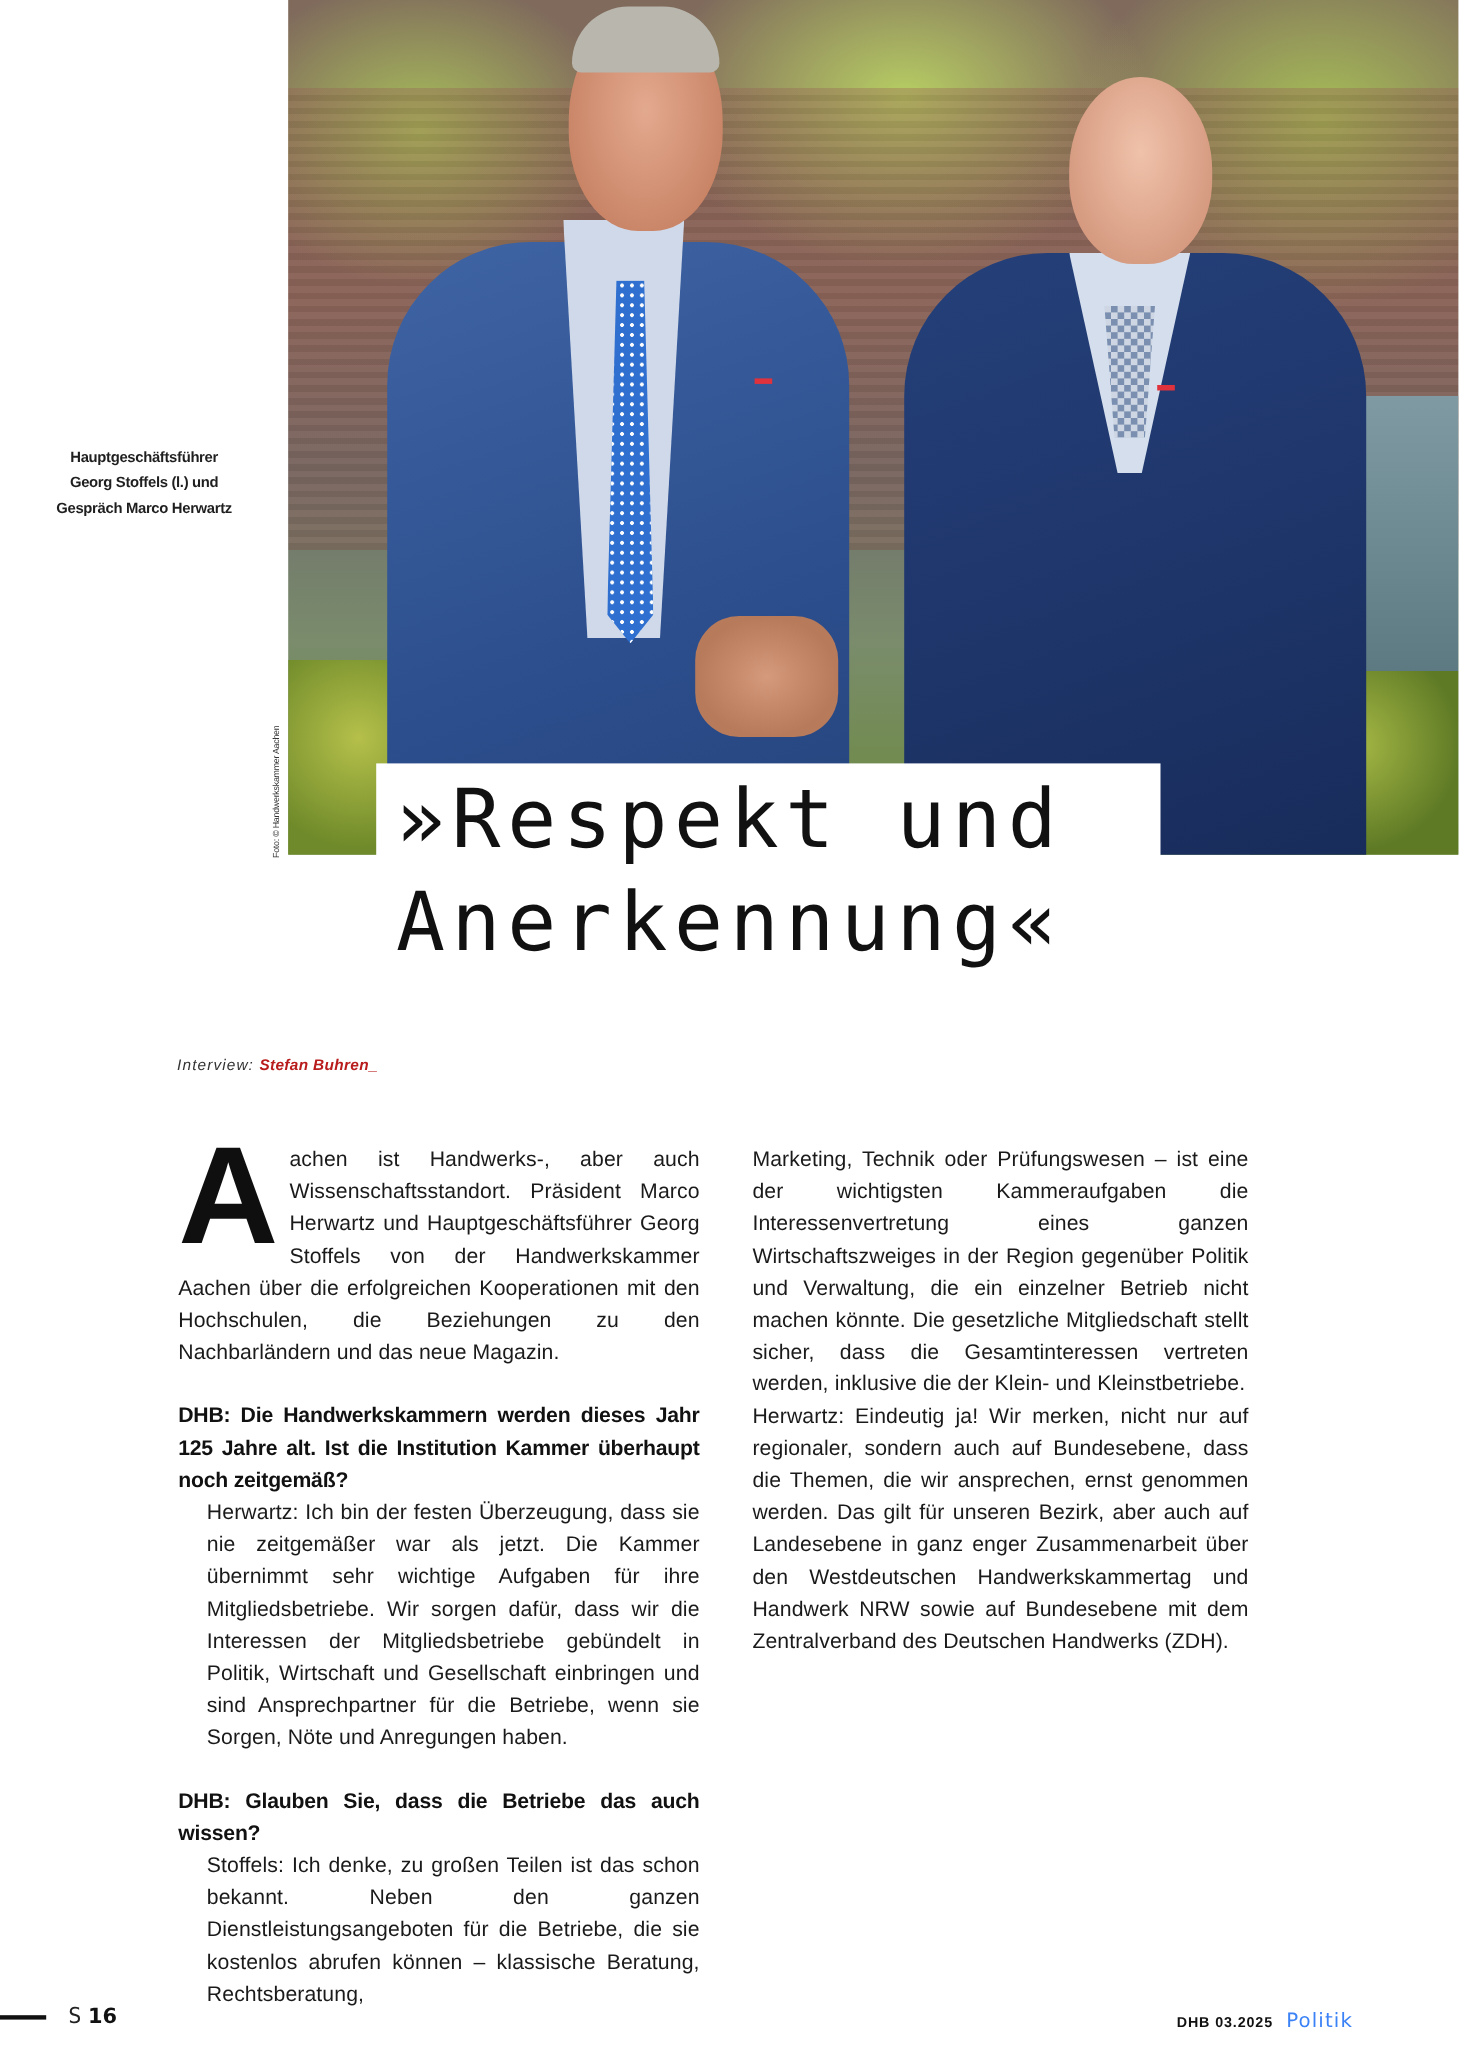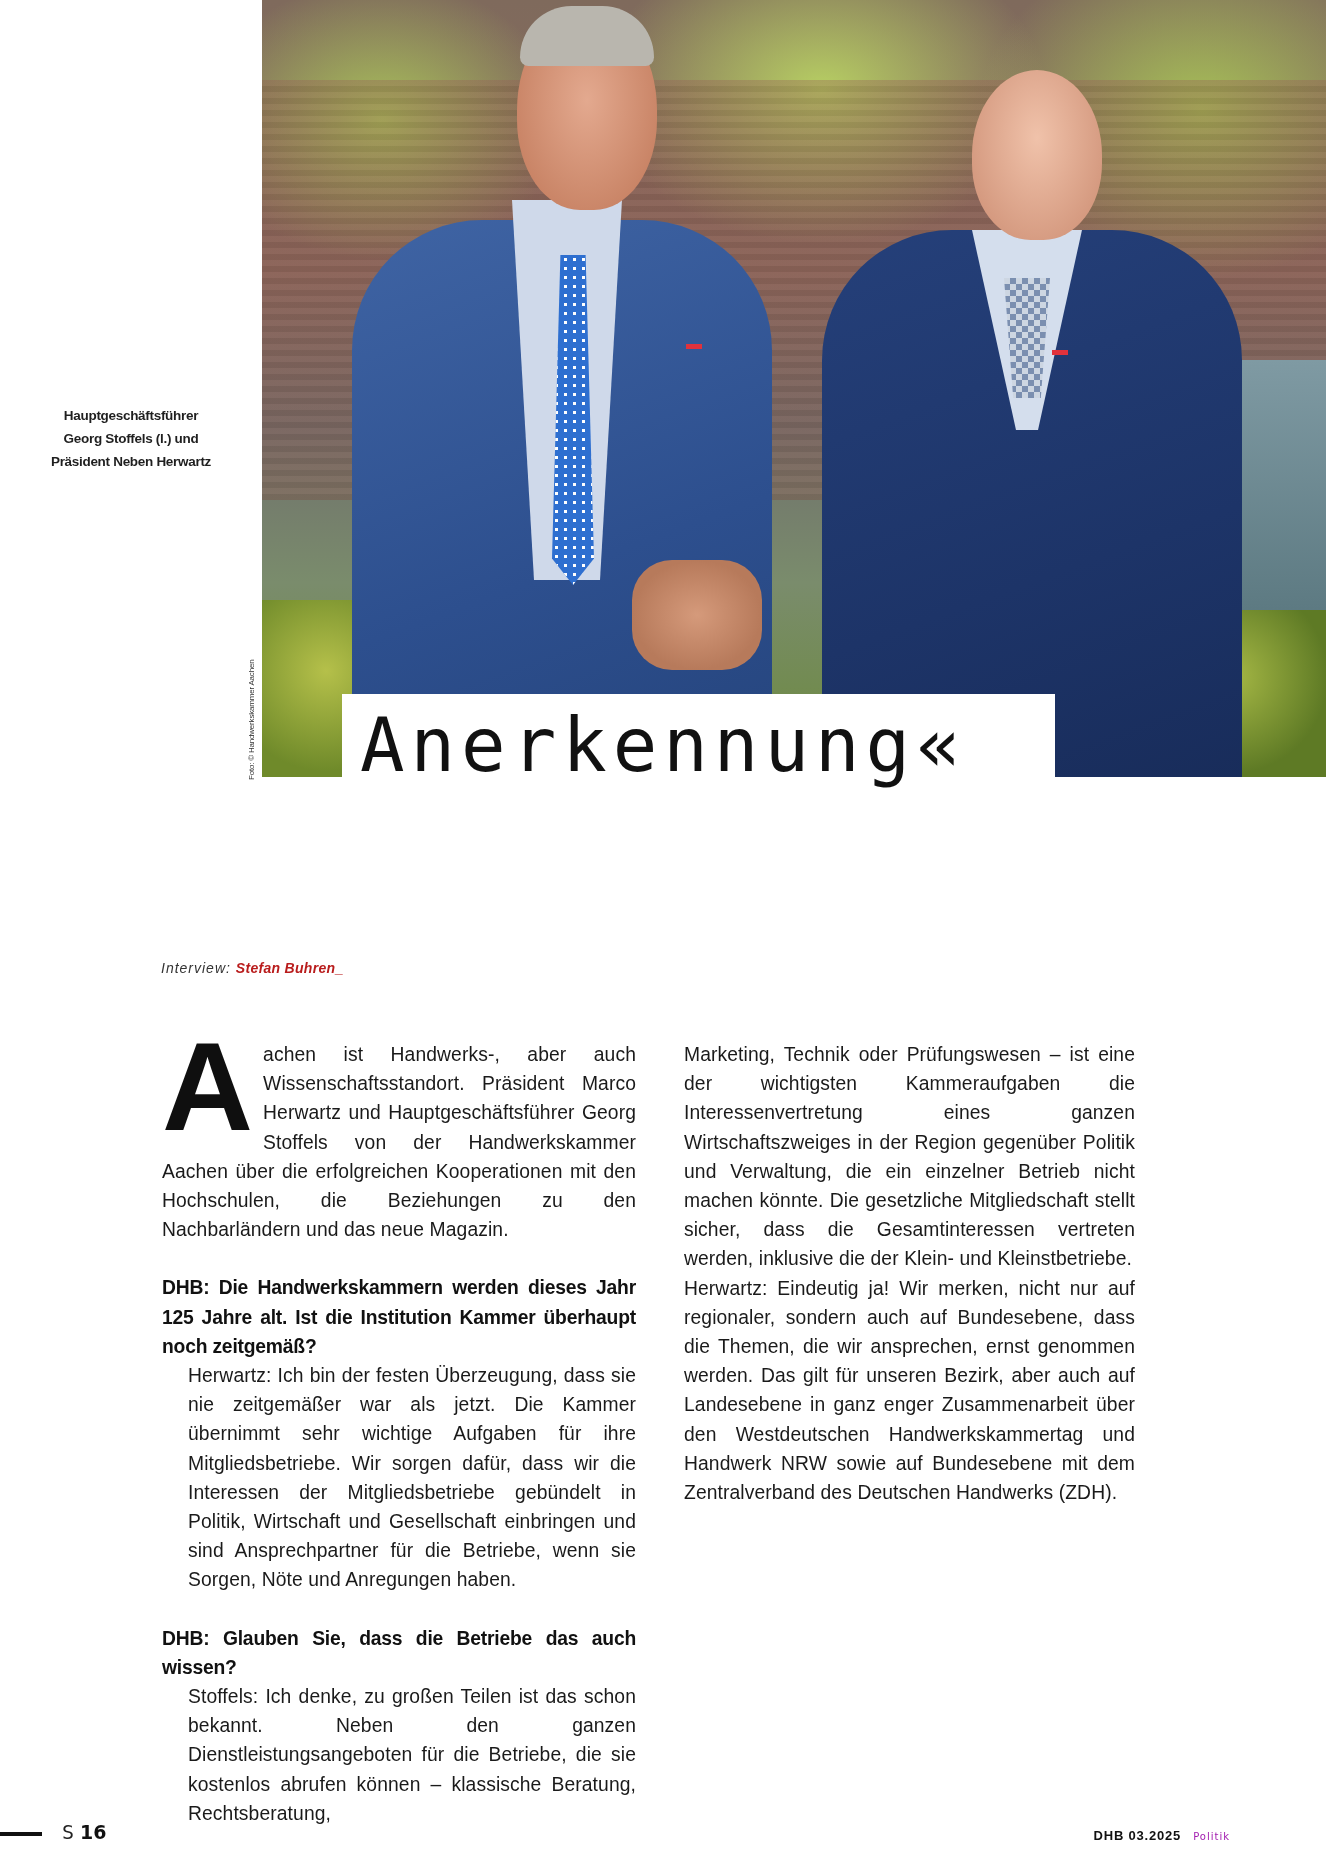"Präsident Neben Herwartz" span { text: Präsident Neben -> Gespräch Marco }
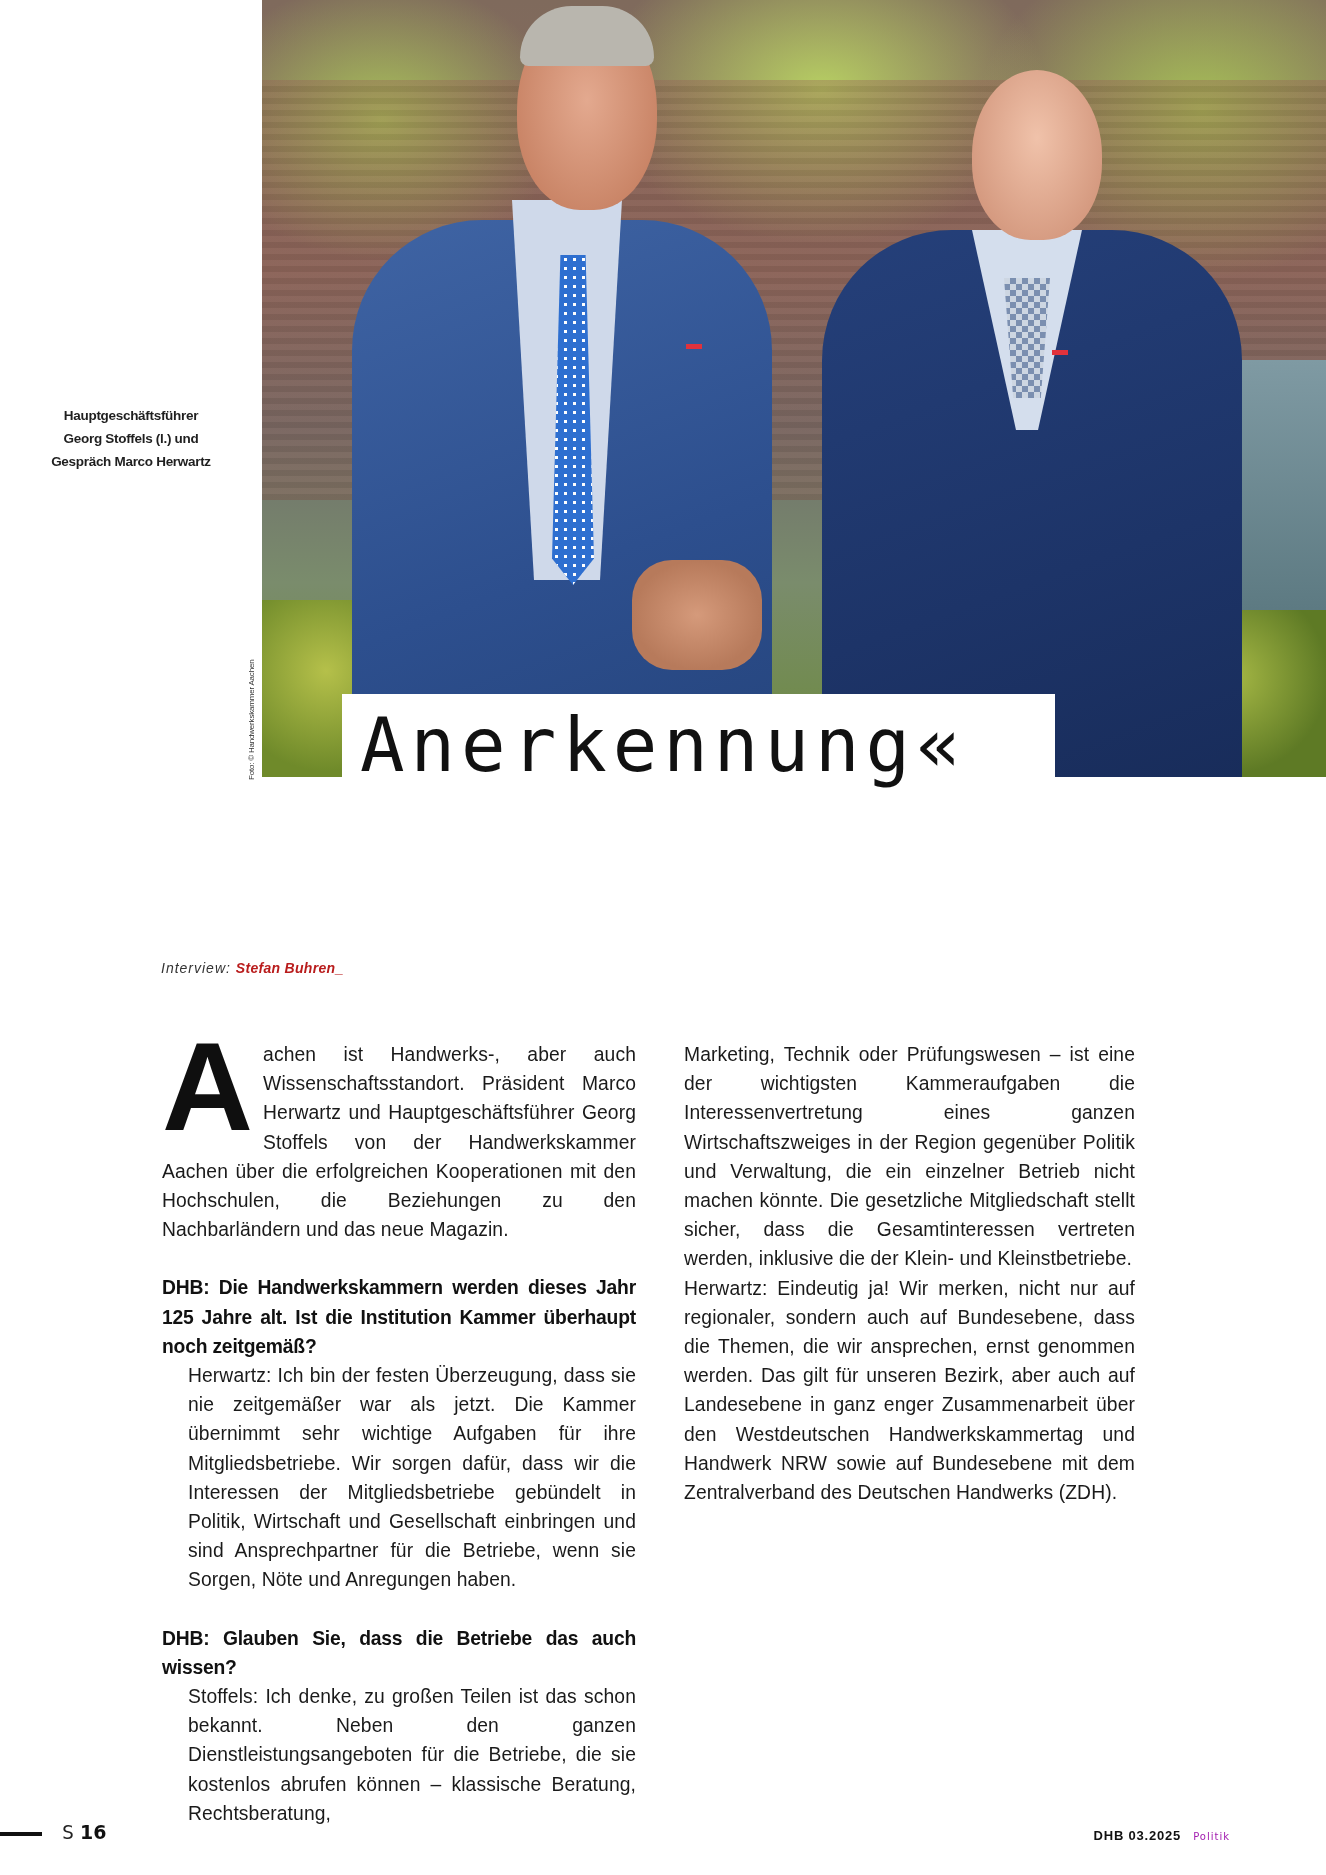"»Respekt und" span { html: none -> <span>»Respekt und</span> }
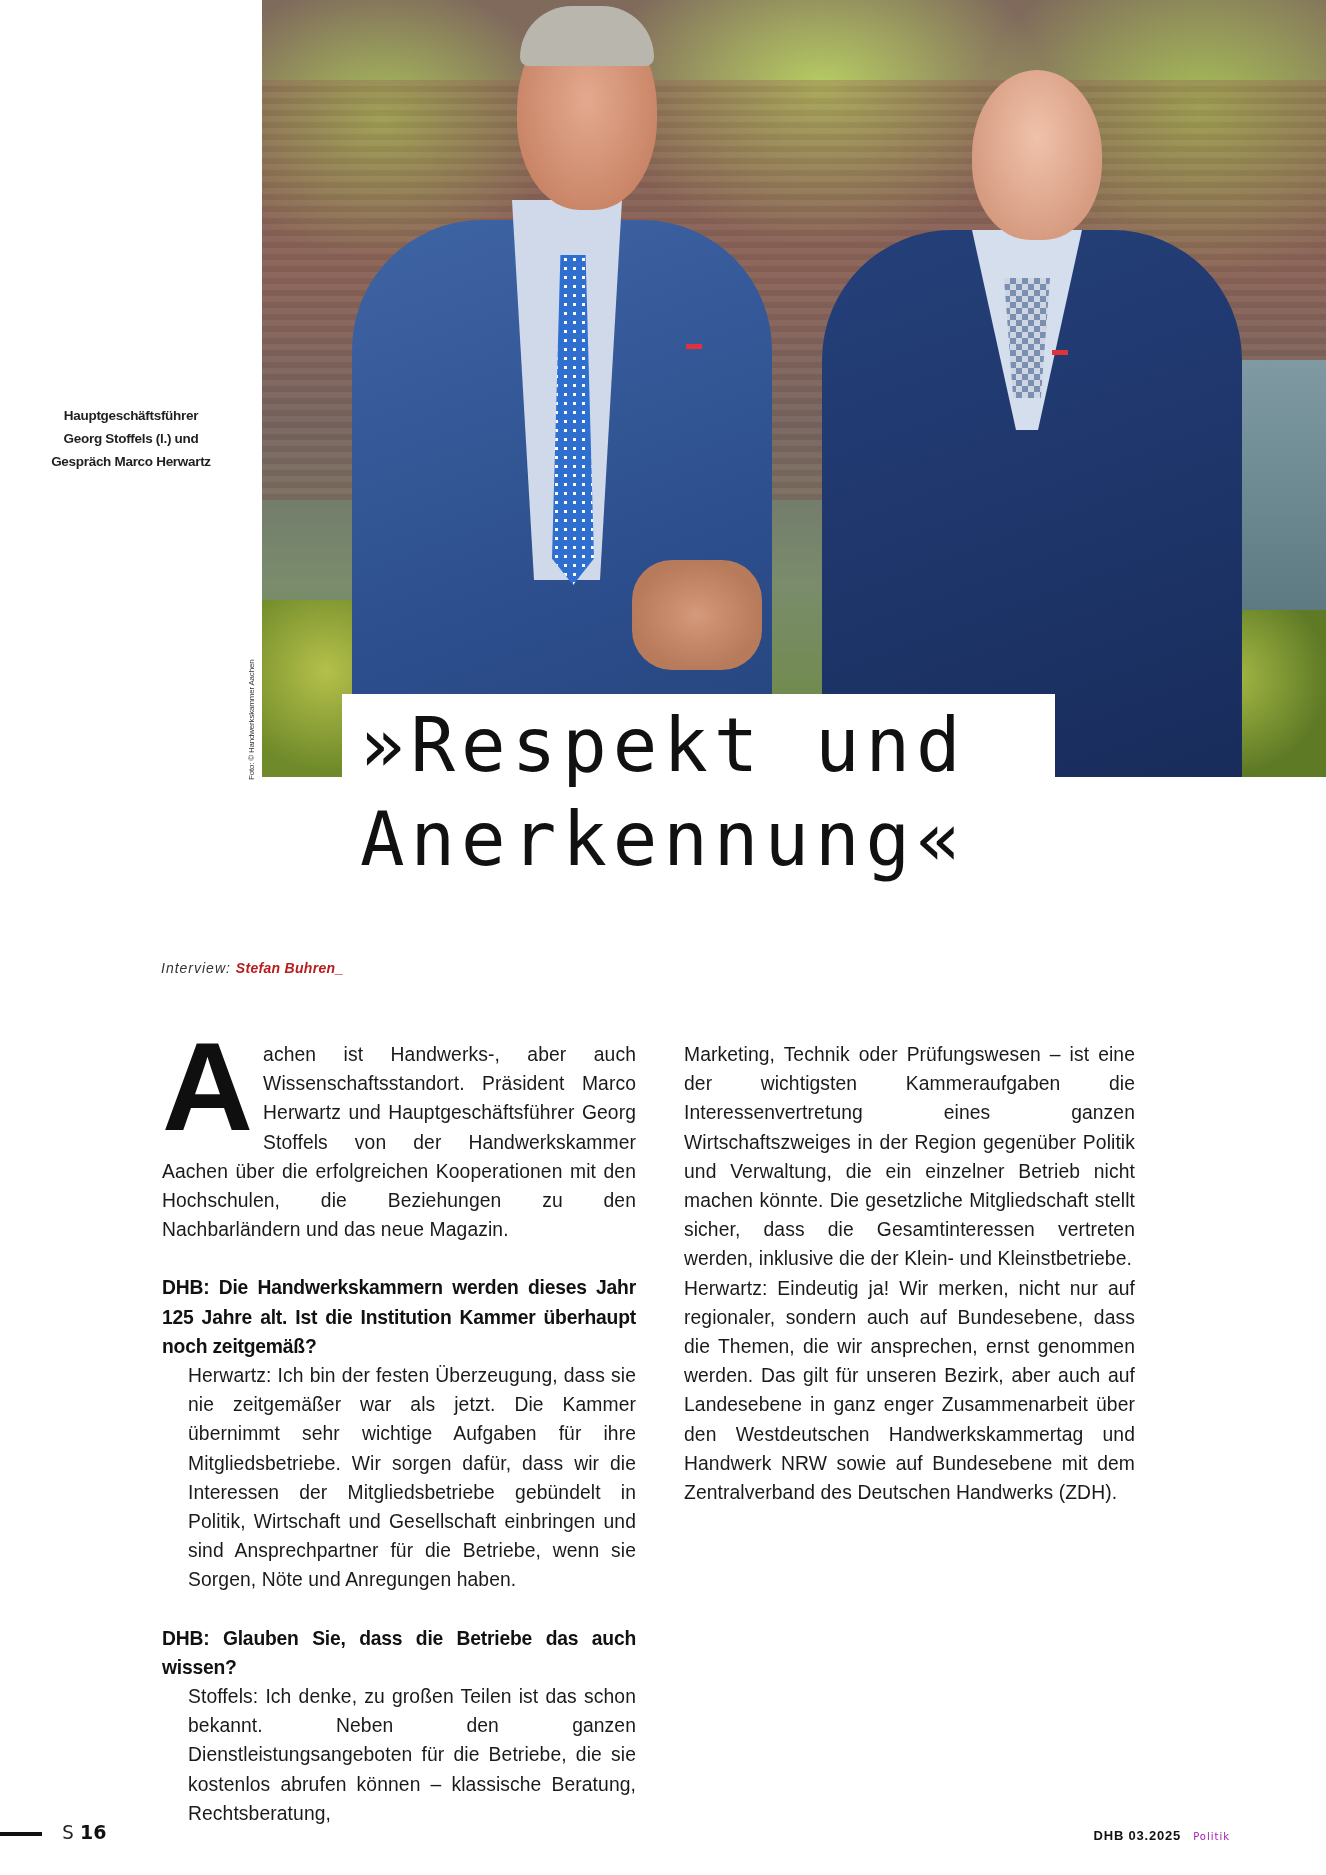"Politik" .foot-right span.sec { color: #a21caf -> #3b82f6; font-size: 10px -> 18px }
